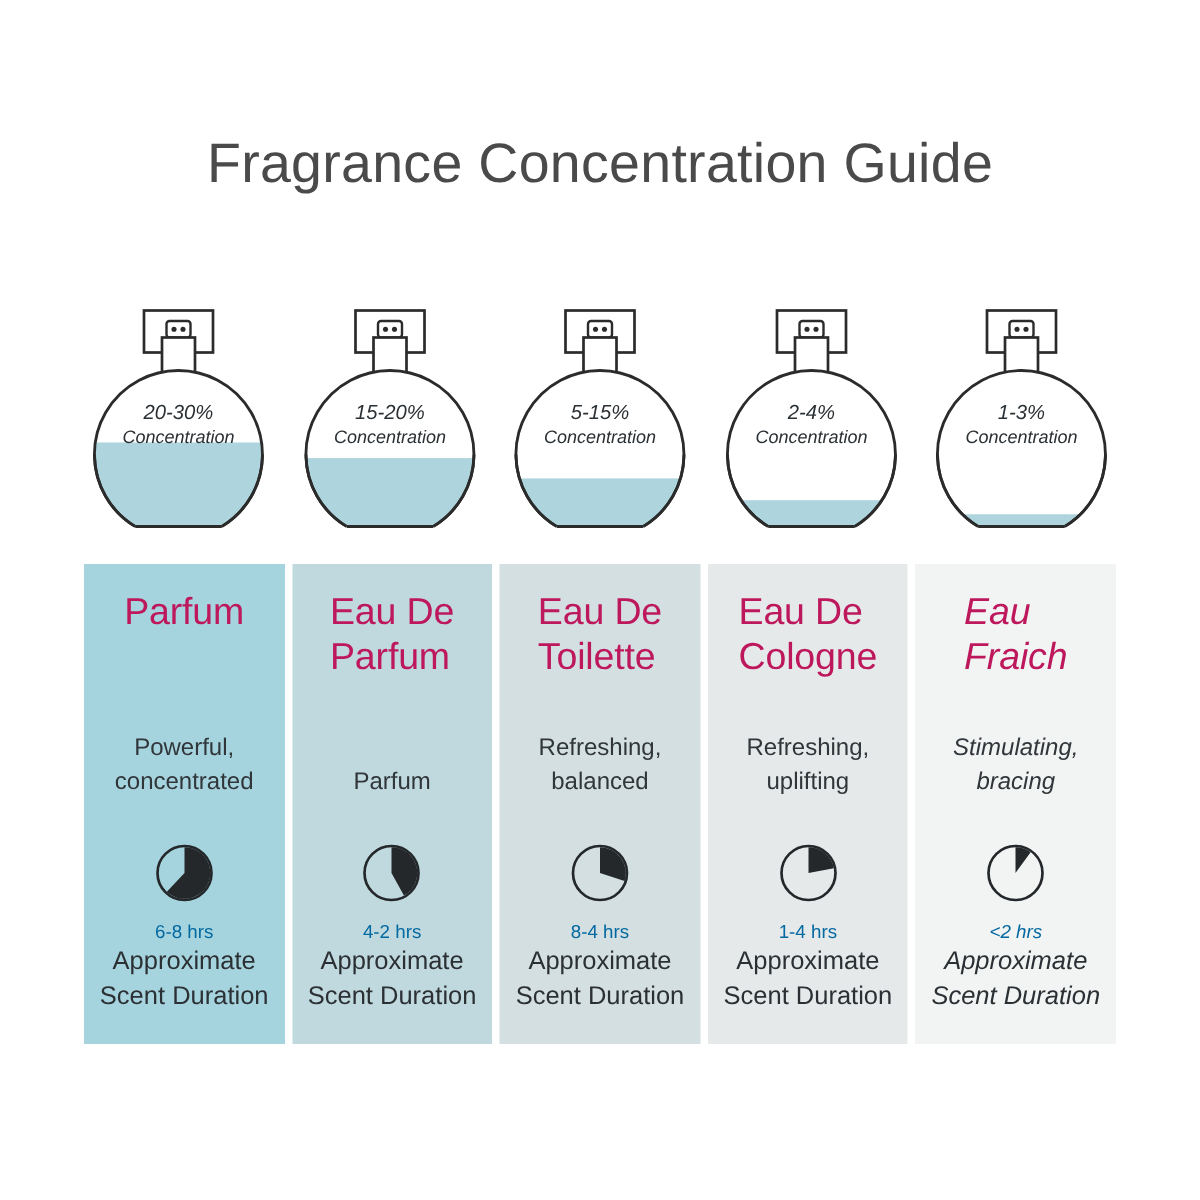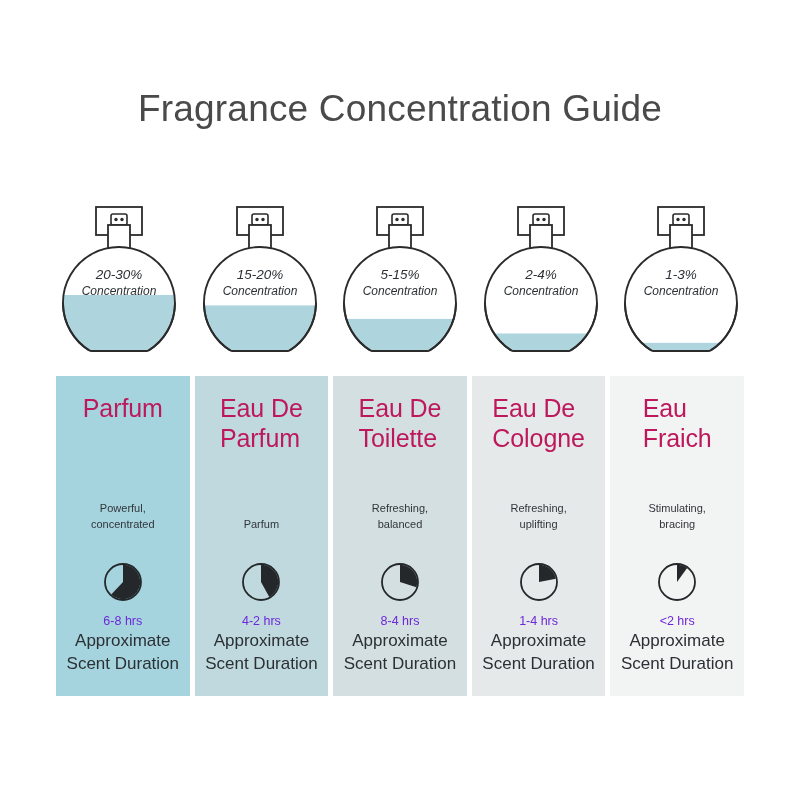"Eau" div.card { font-style: none -> italic }
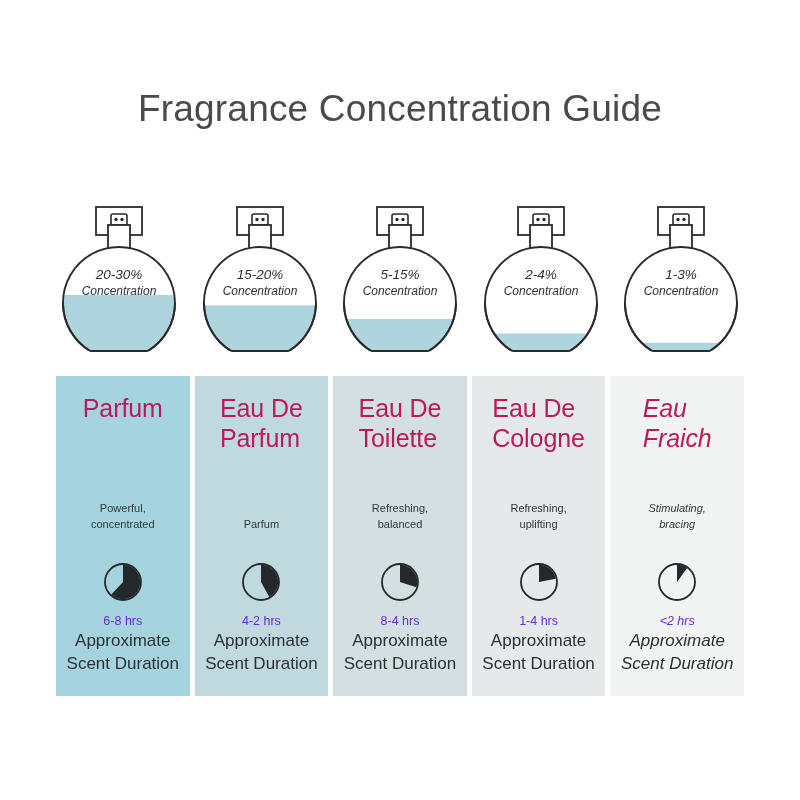"Powerful," .card-desc { font-size: 11px -> 16px }
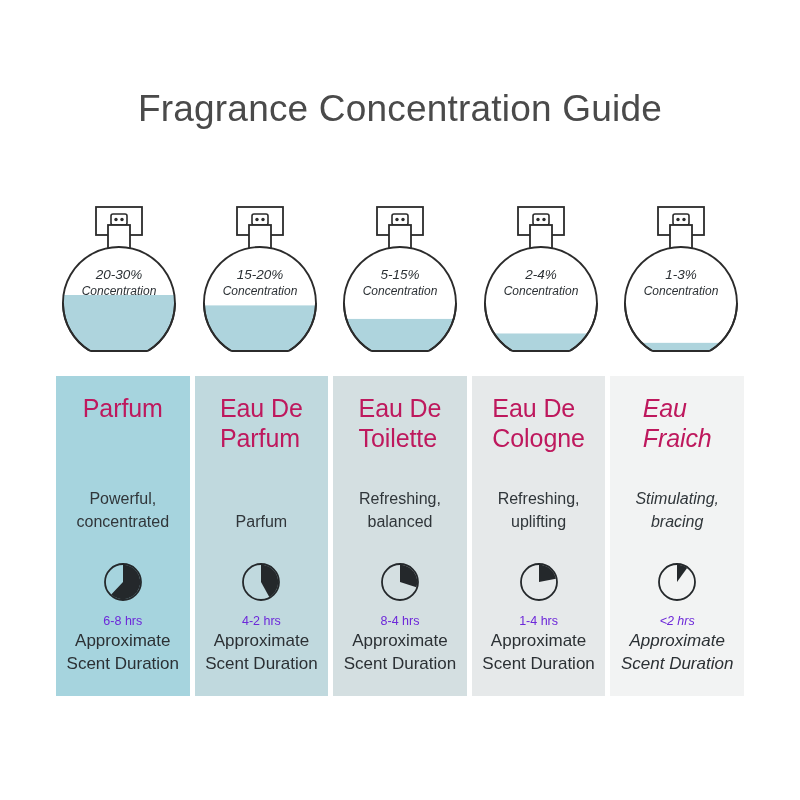"6-8 hrs" .card-hours { color: #6d28d9 -> #0369a1 }
